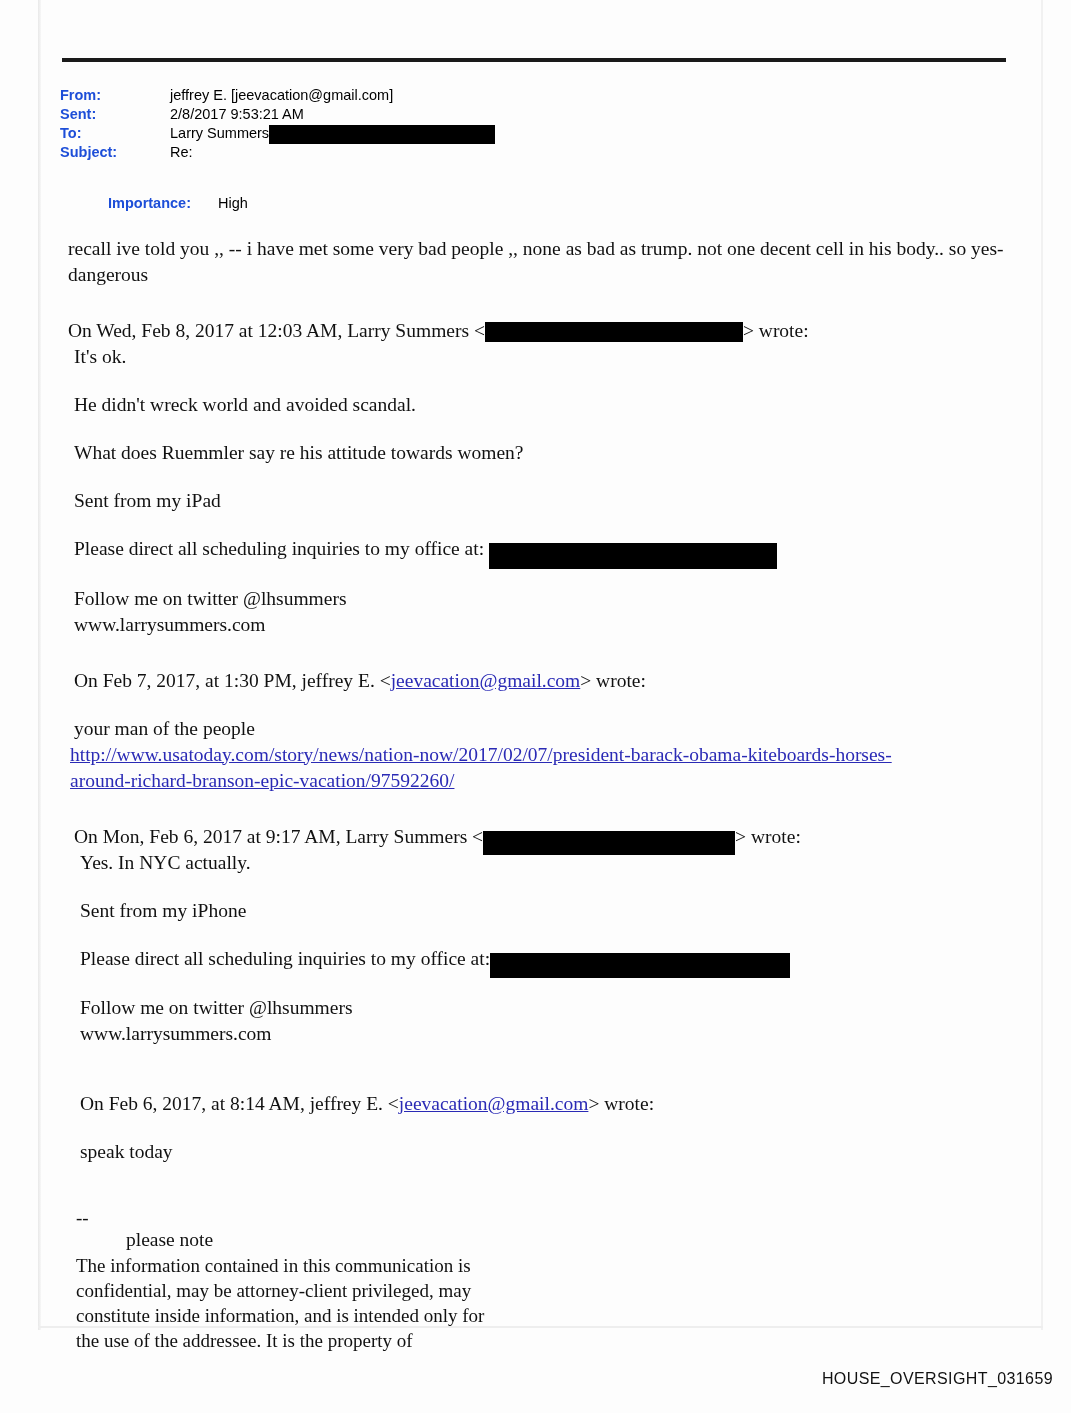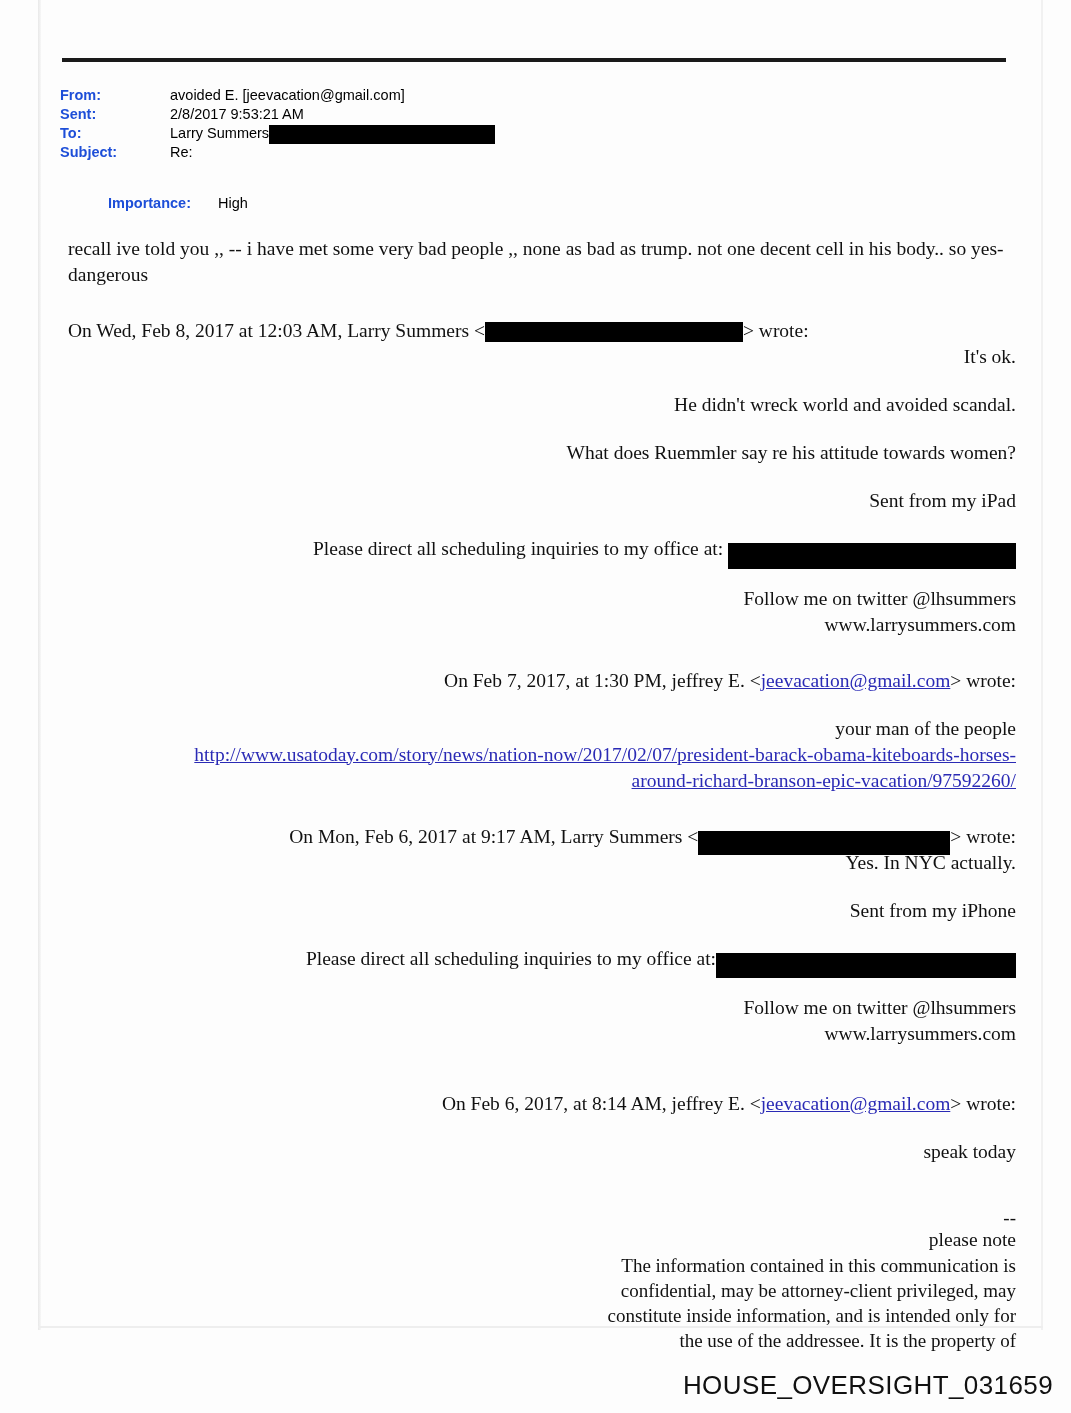"avoided E. [jeevacation@gmail.com]" div.hdr-value { text: avoided -> jeffrey }
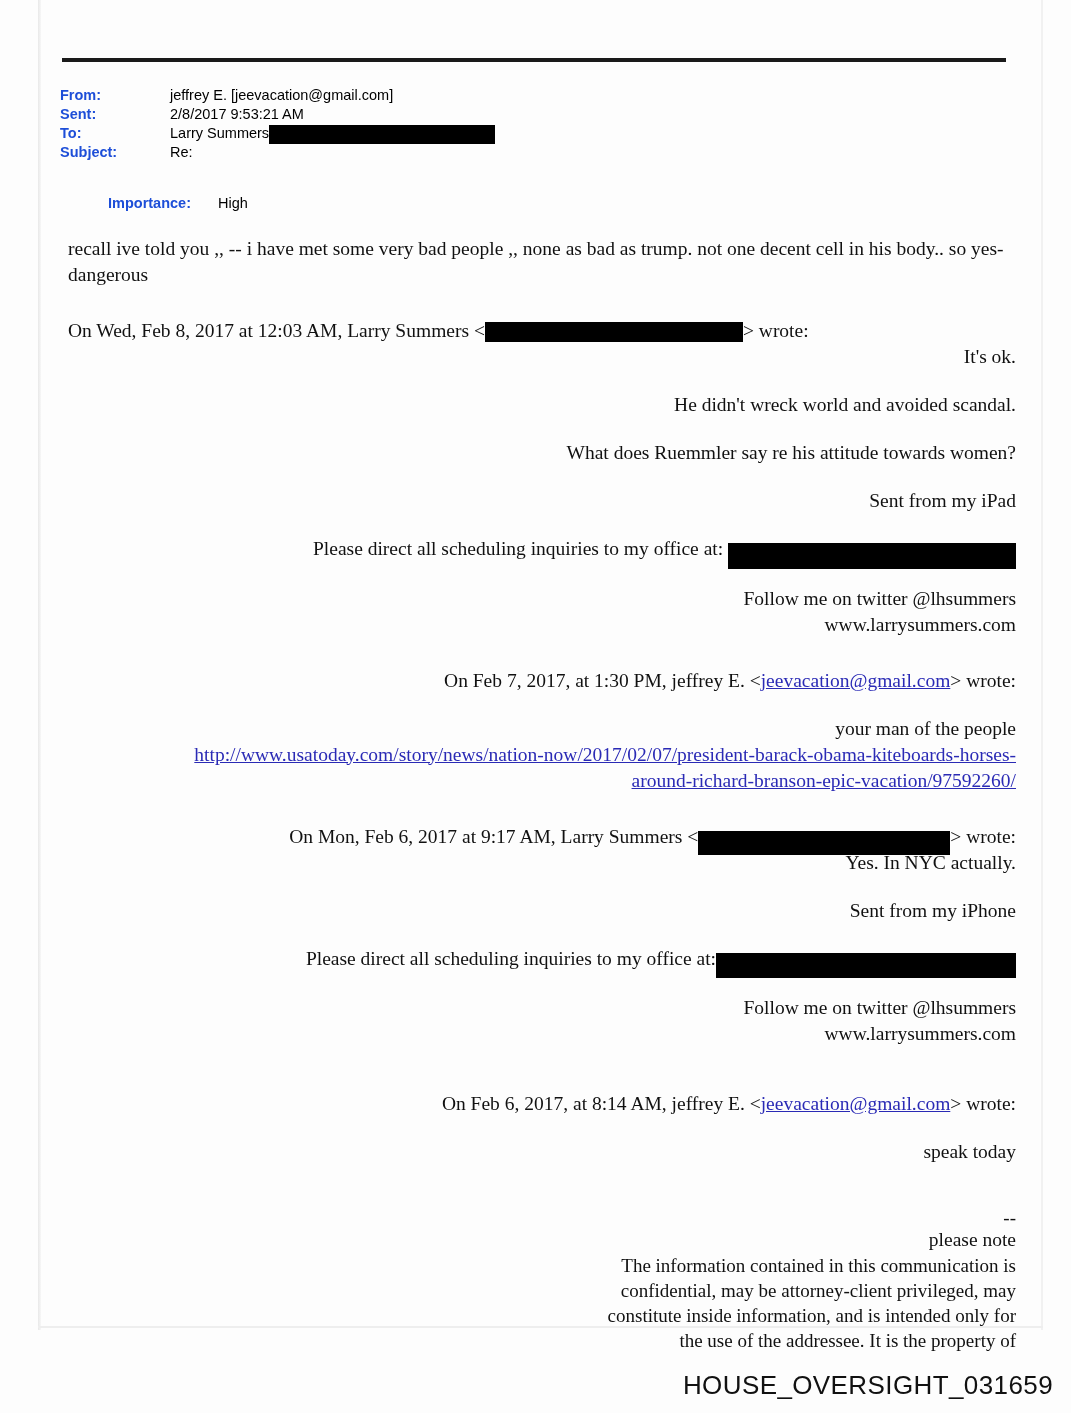"It's ok." .quote { text-align: right -> none }
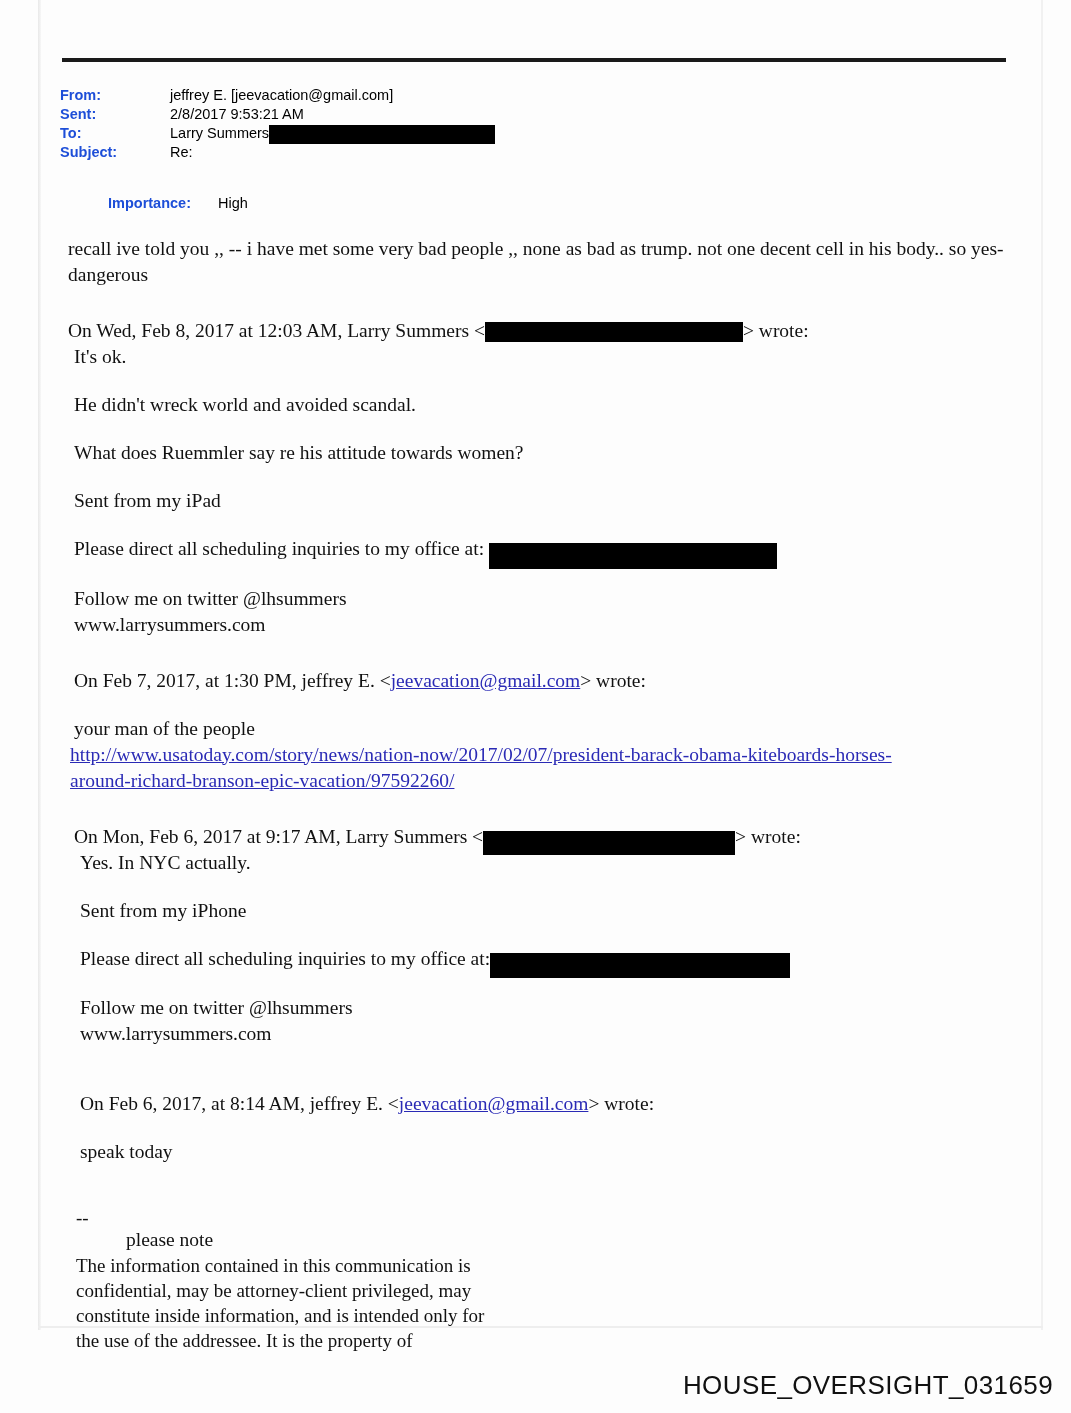"HOUSE_OVERSIGHT_031659" .footer-id { font-size: 26px -> 16px }
